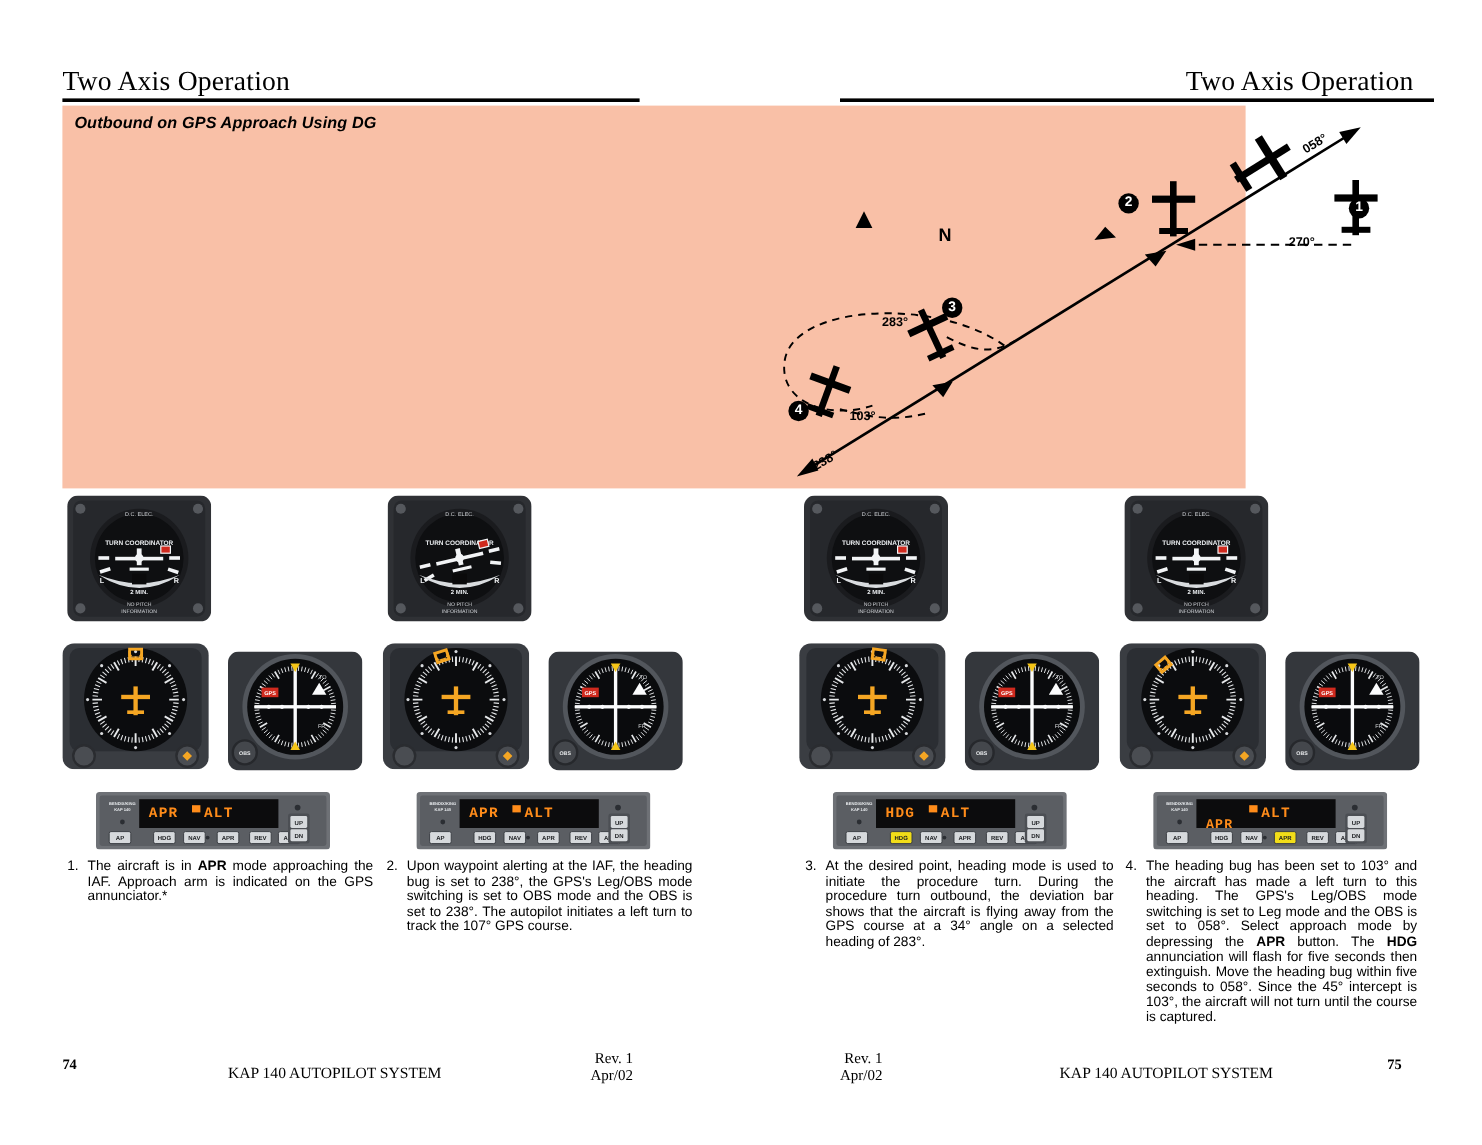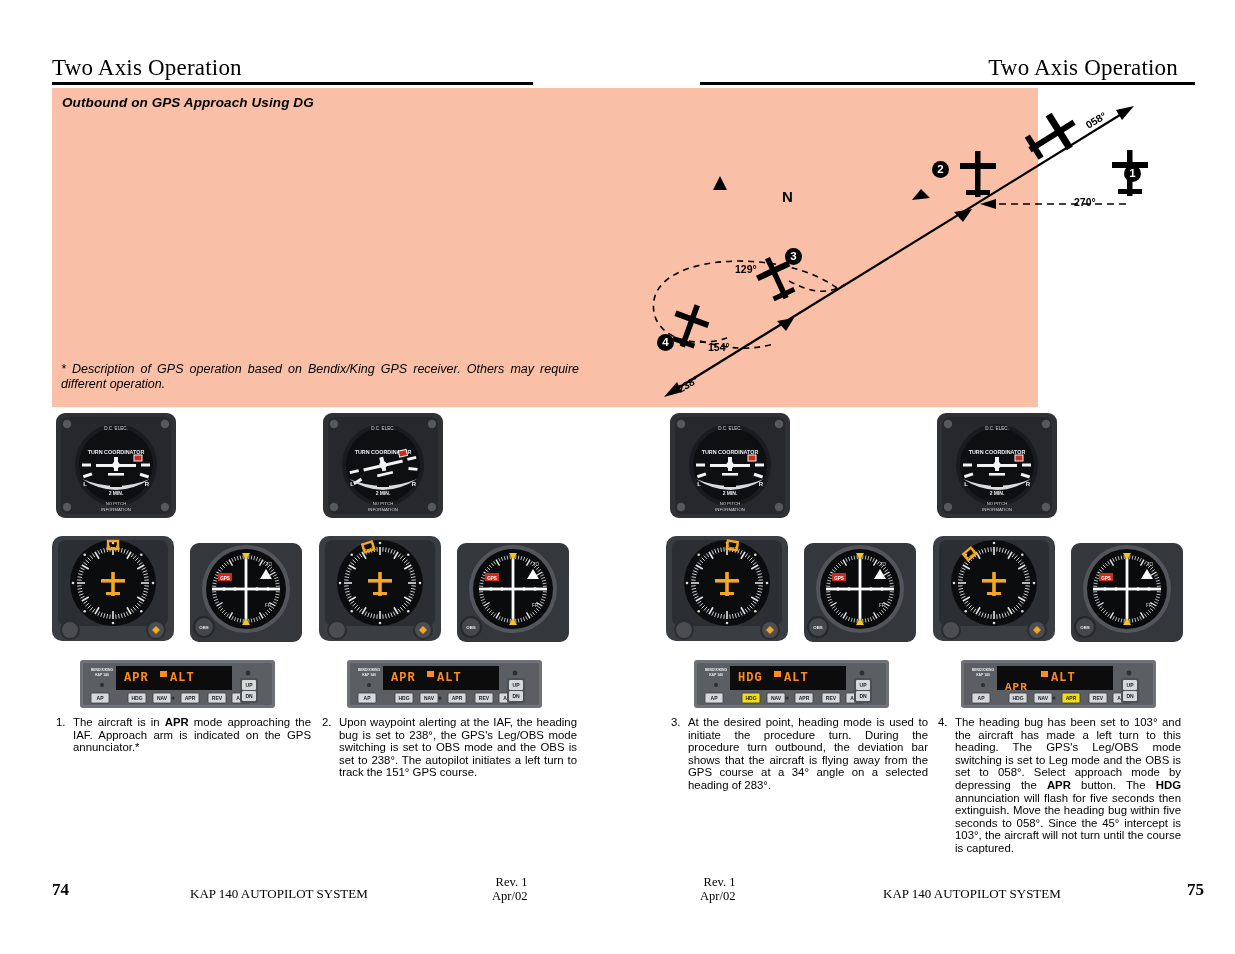"129°" div.dlabel { text: 129 -> 283 }
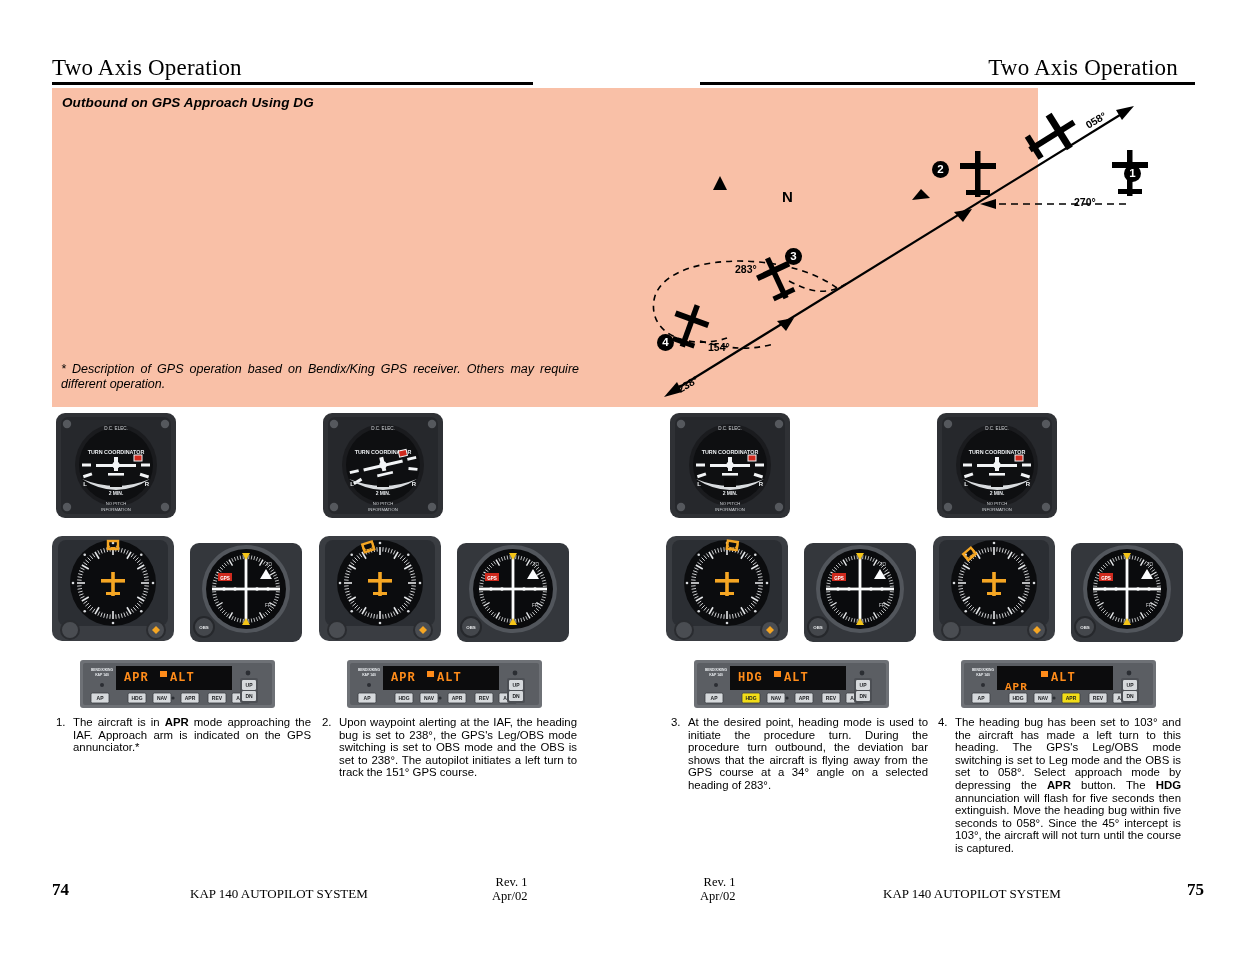"154°" div.dlabel { text: 154 -> 103 }
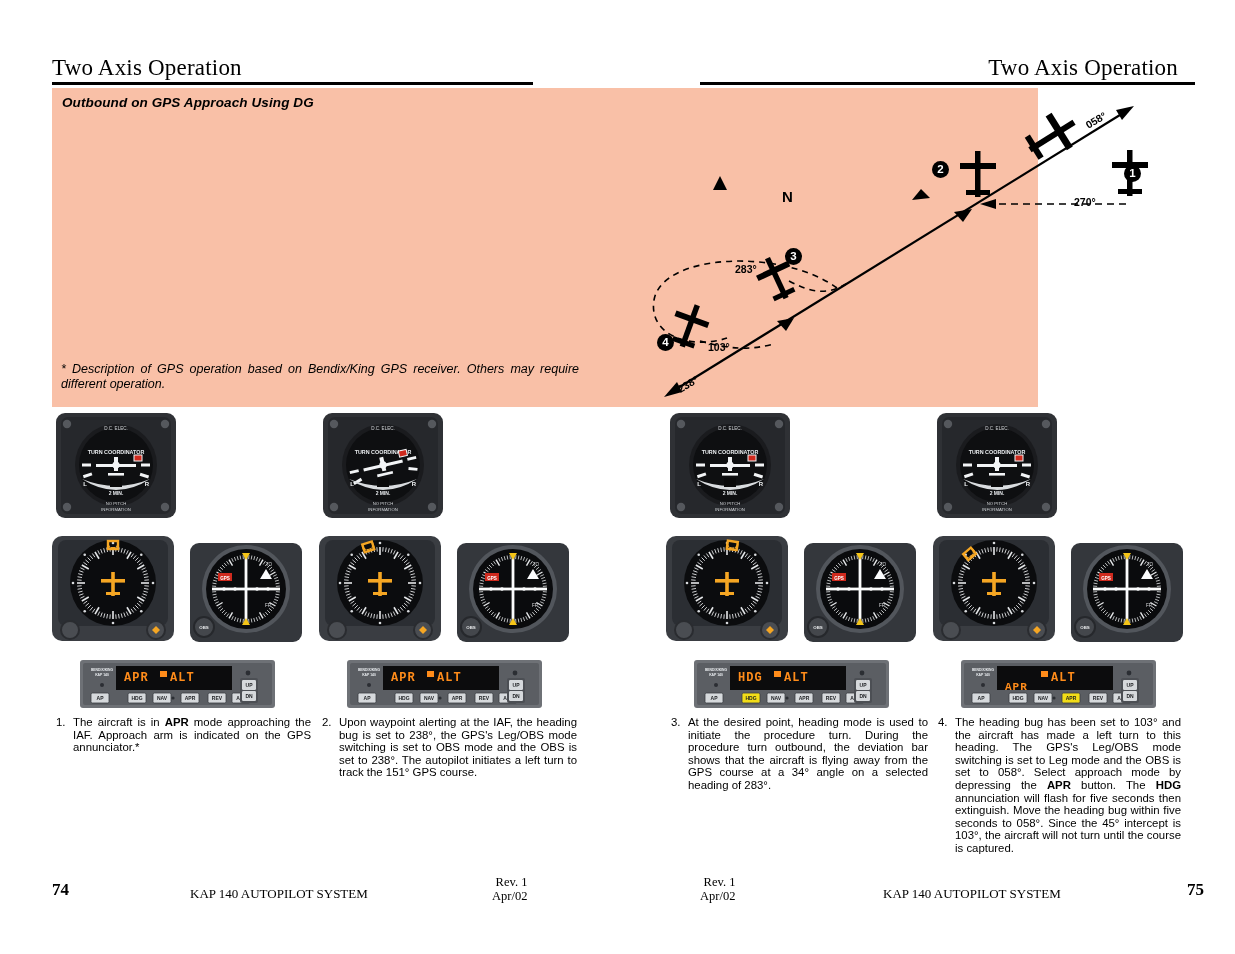"* Description of GPS operation" div { html: <div>* Description of GPS operation based on Bendix/King GPS receiver. Others may require different operation.</div> -> none }
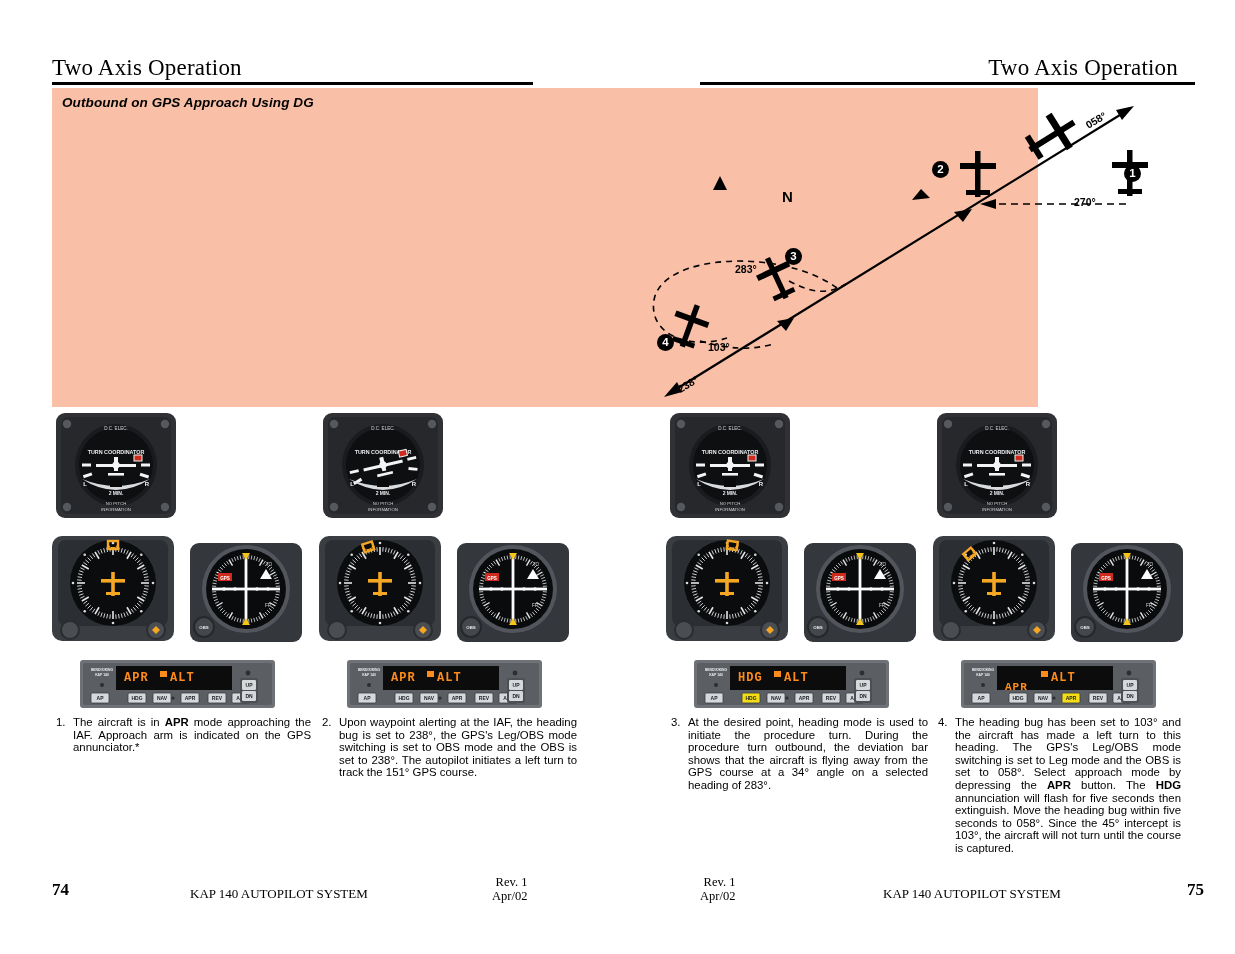"Upon waypoint alerting at the" span.body { text: 151 -> 107 }
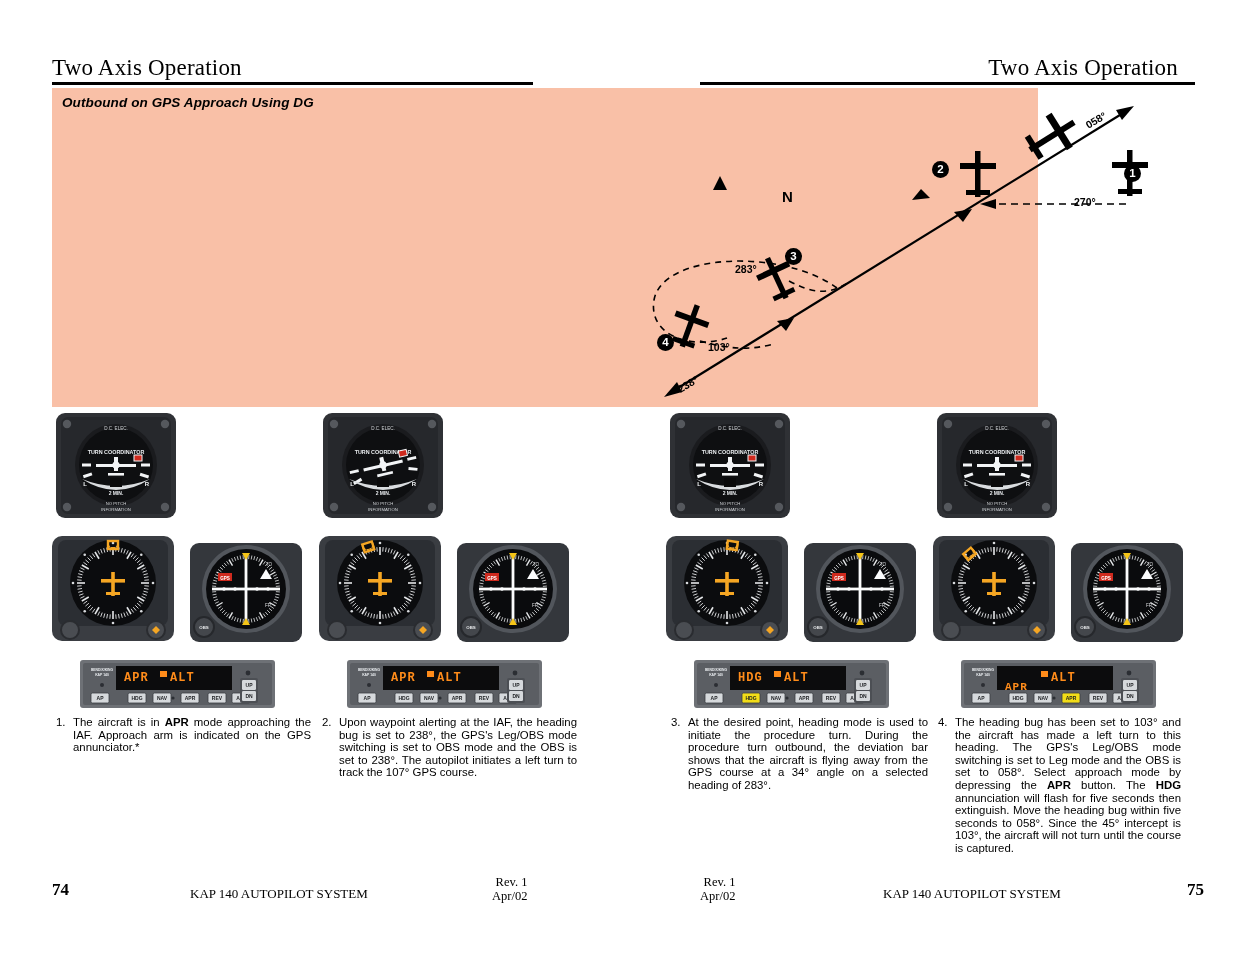"74" .pagenum { font-size: 17px -> 12px }
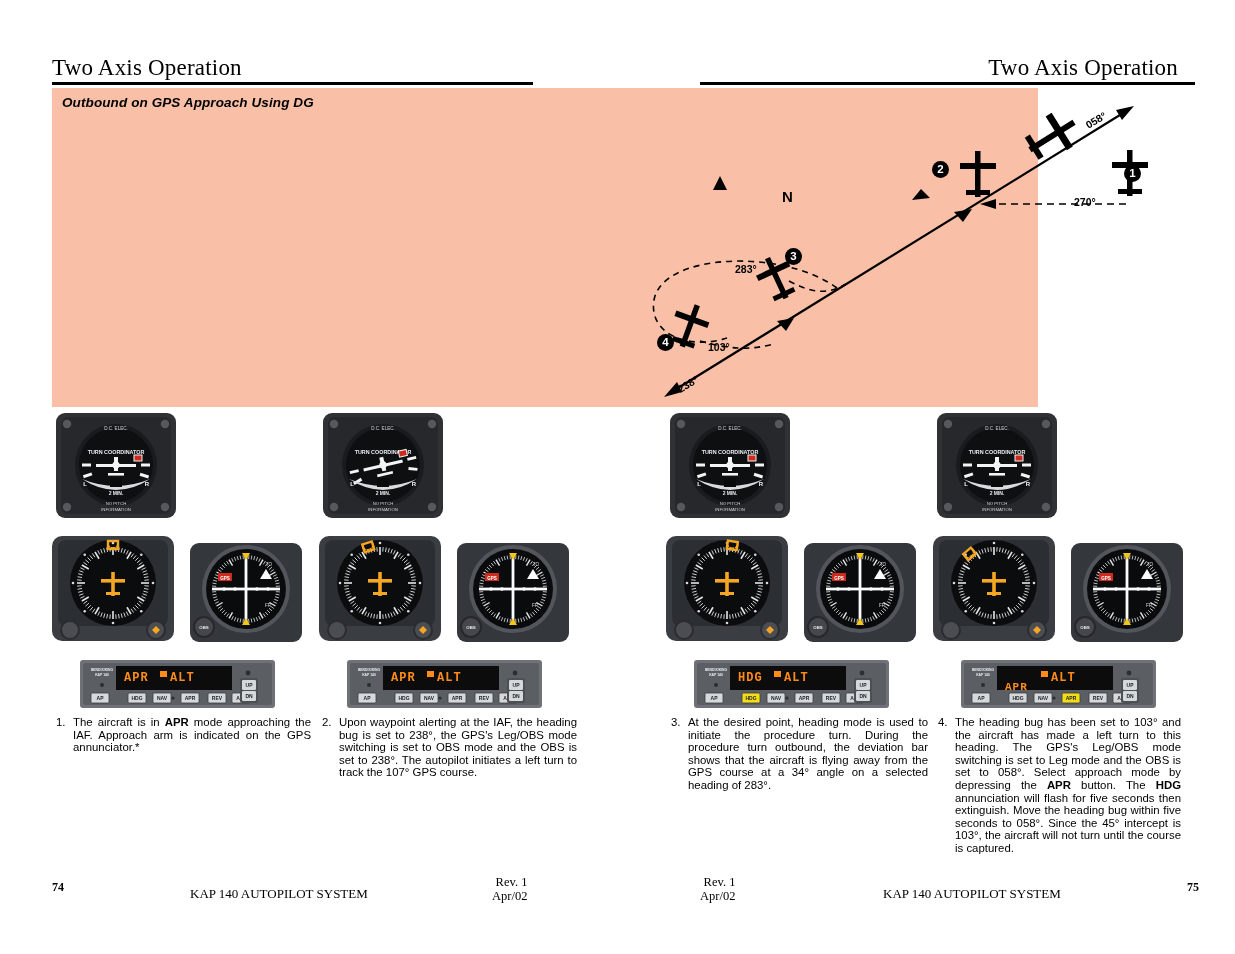"75" .right .f-page { left: 569px -> 538px }
